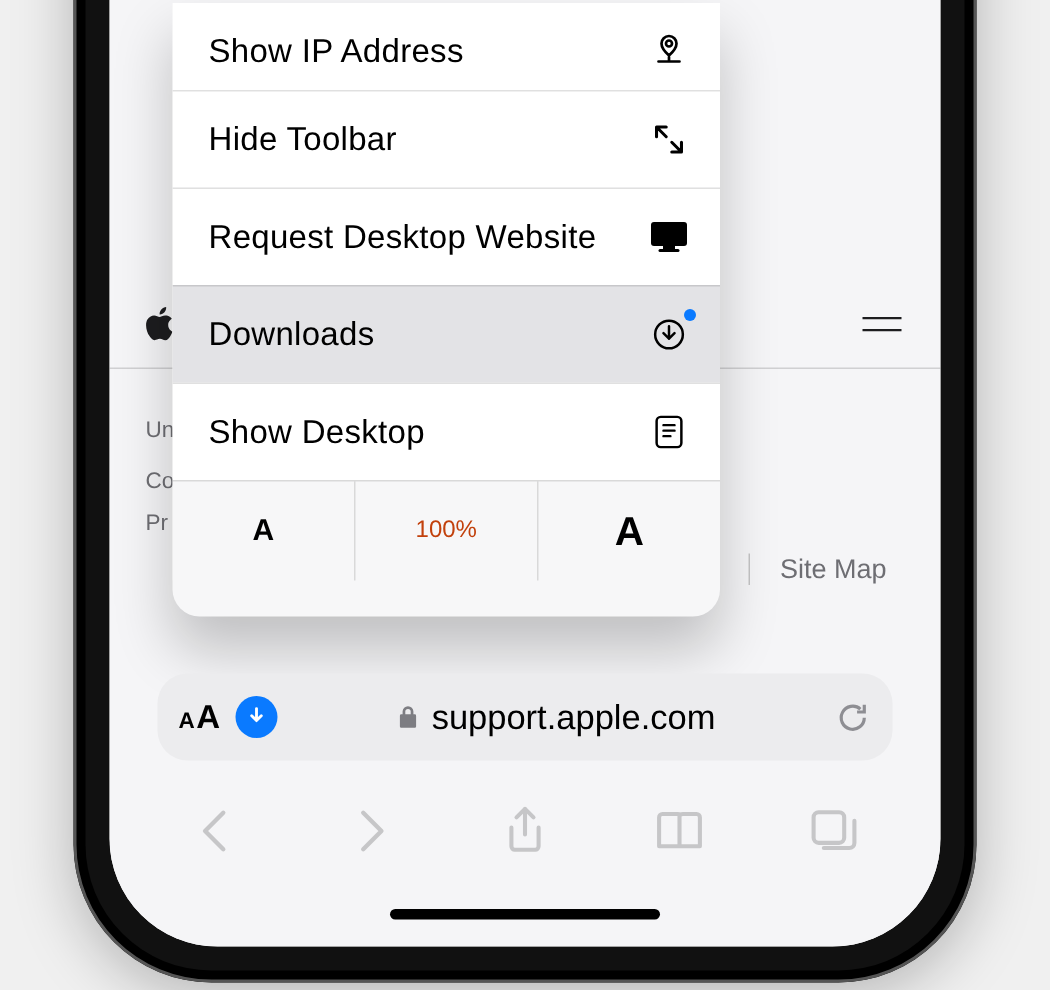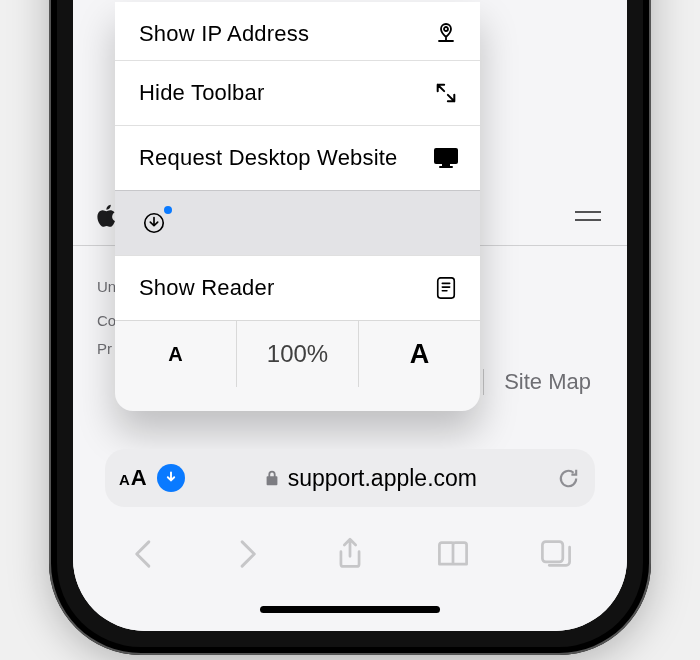"Downloads" span.menu-label { html: none -> <span>Downloads</span> }
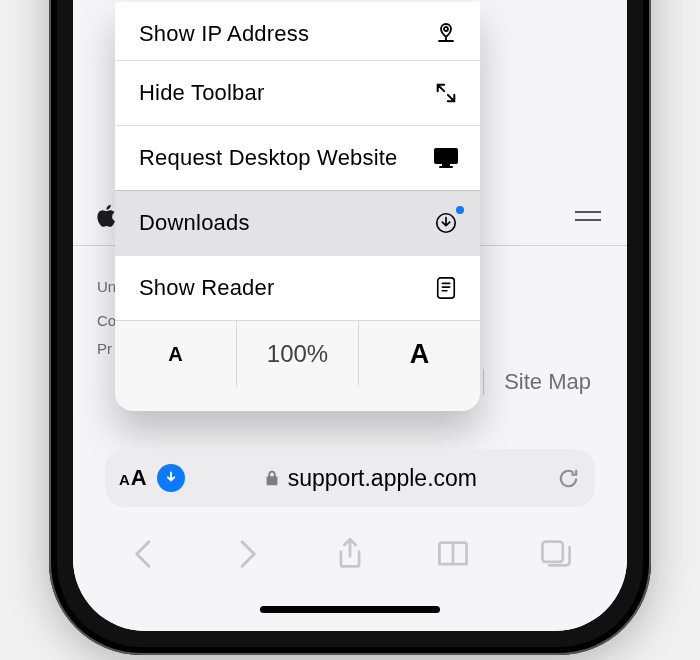"Show Reader" span.menu-label { text: Reader -> Desktop }
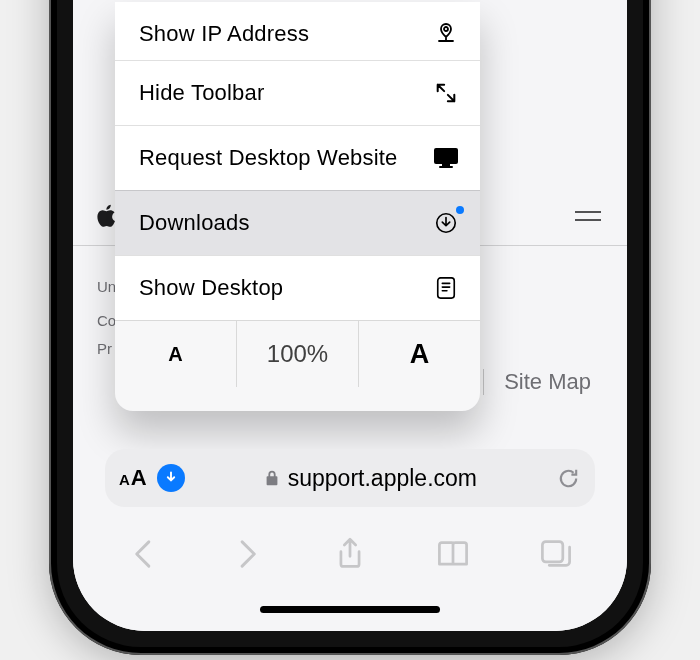"100%" .zoom-val { color: #404040 -> #c2410c; font-size: 24px -> 16px }
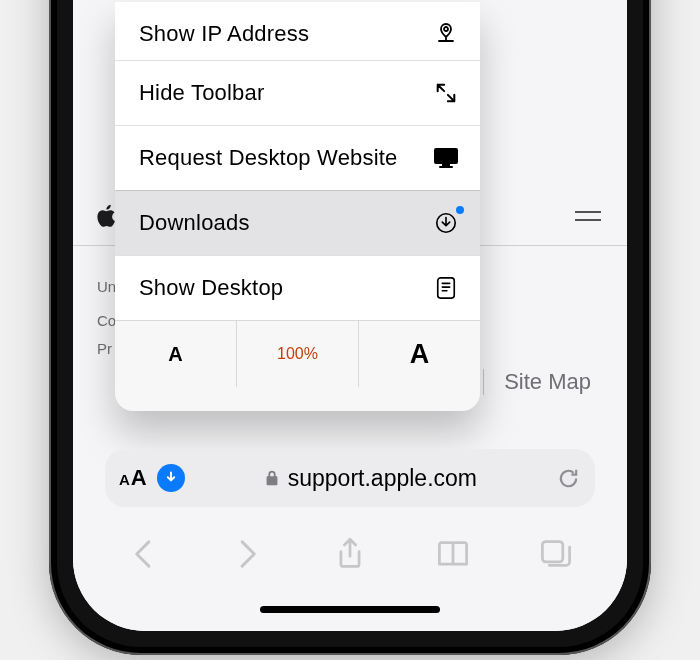"Site Map" .sitemap { font-size: 22px -> 18px }
